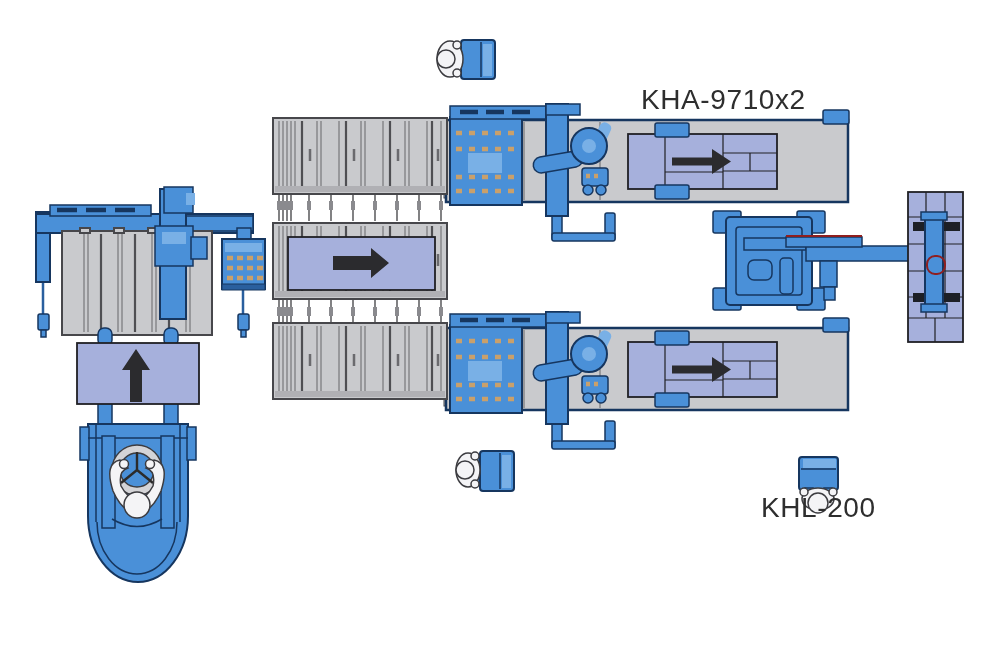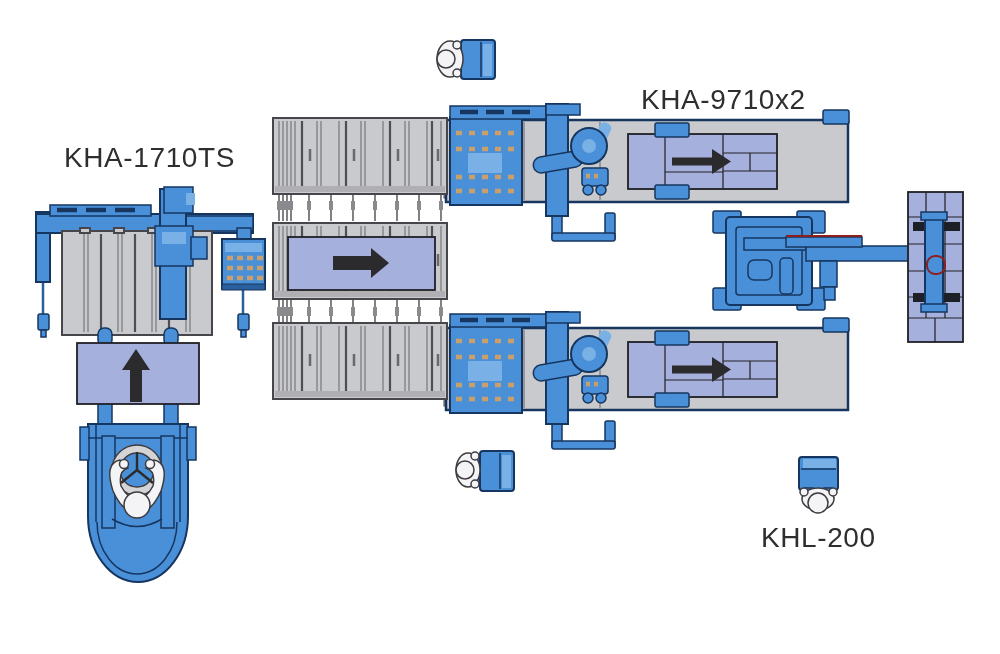"KHA-1710TS" div.lbl { html: <div>KHA-1710TS</div> -> none }
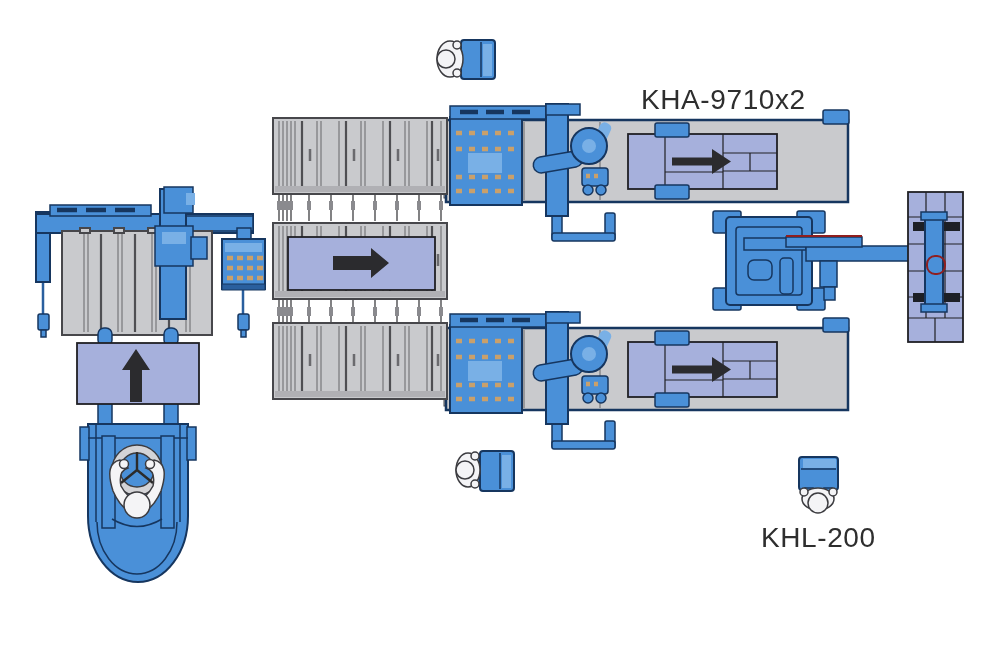"KHL-200" div.lbl { top: 522px -> 492px }
